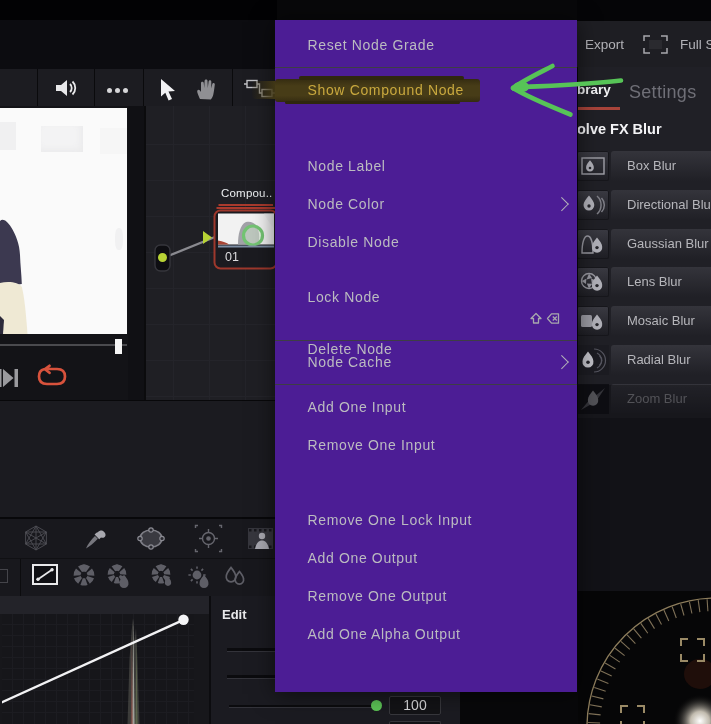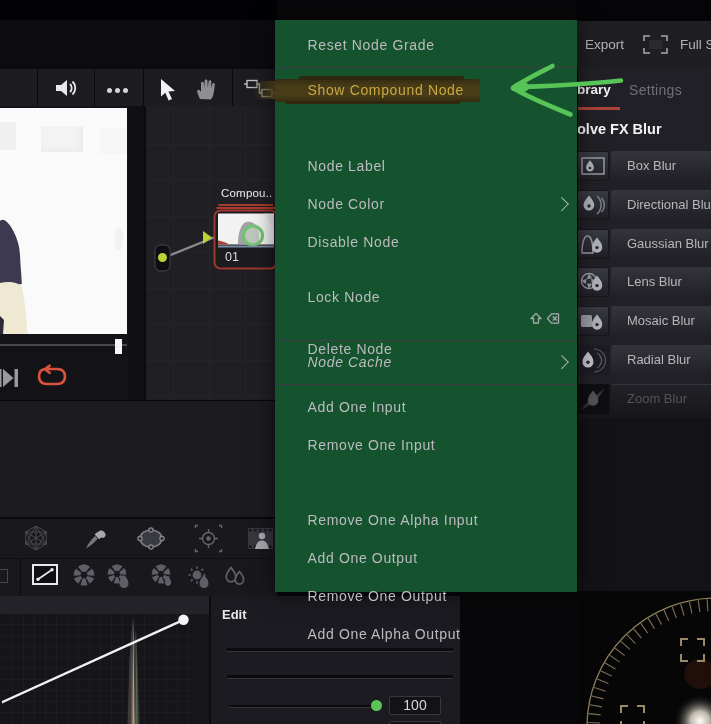"Reset Node Grade" div.abs { background: #14532d -> #4c1d95; height: 572px -> 672px }
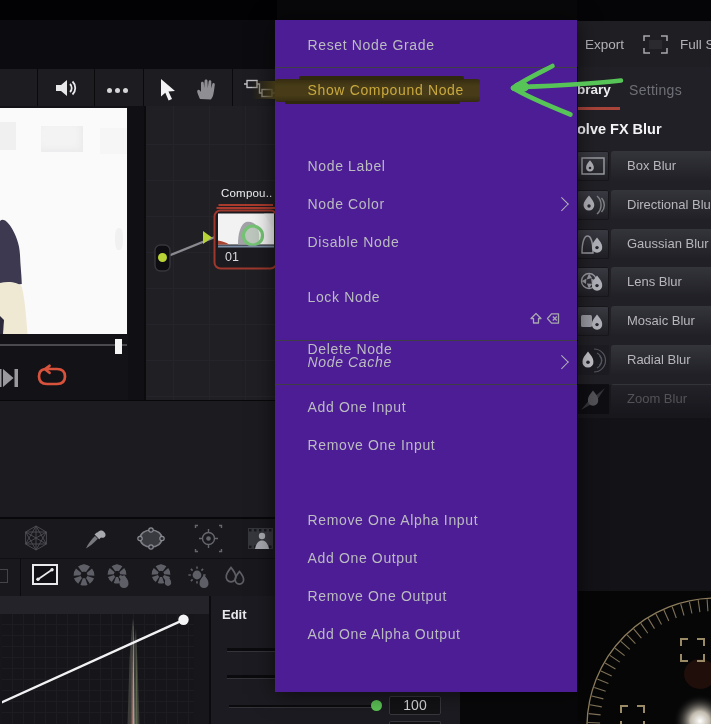"Settings" div.abs { font-size: 14px -> 18px }
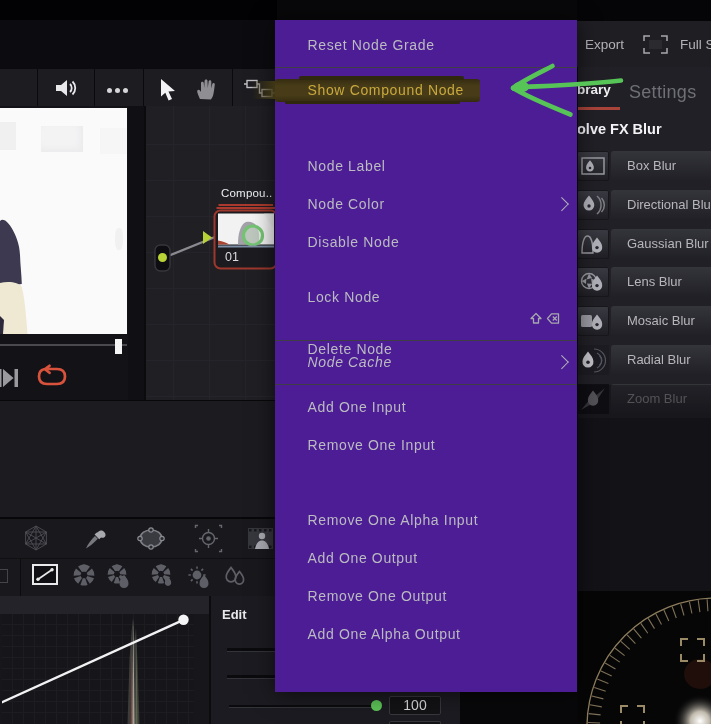"Node Cache" div.mi { font-style: italic -> none }
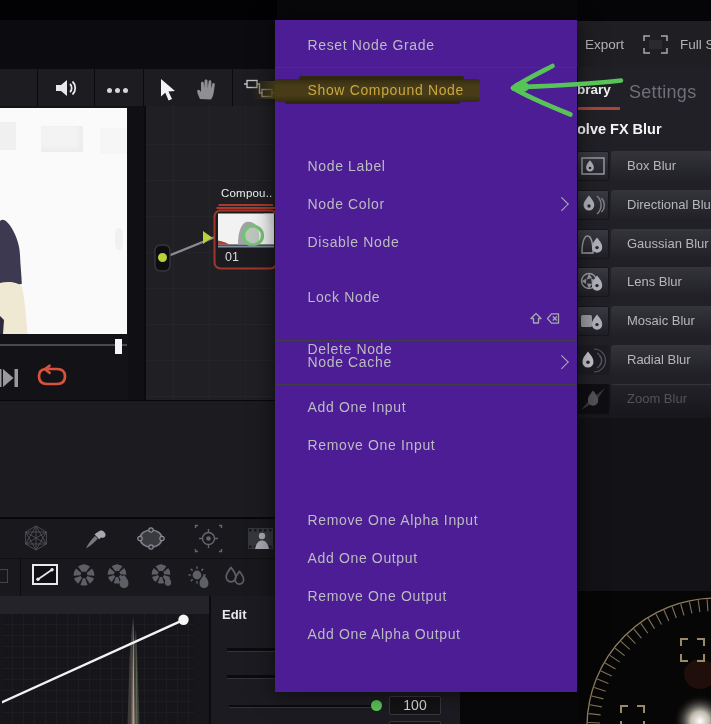"Remove One Alpha Input" div.mi { text: Alpha -> Lock }
